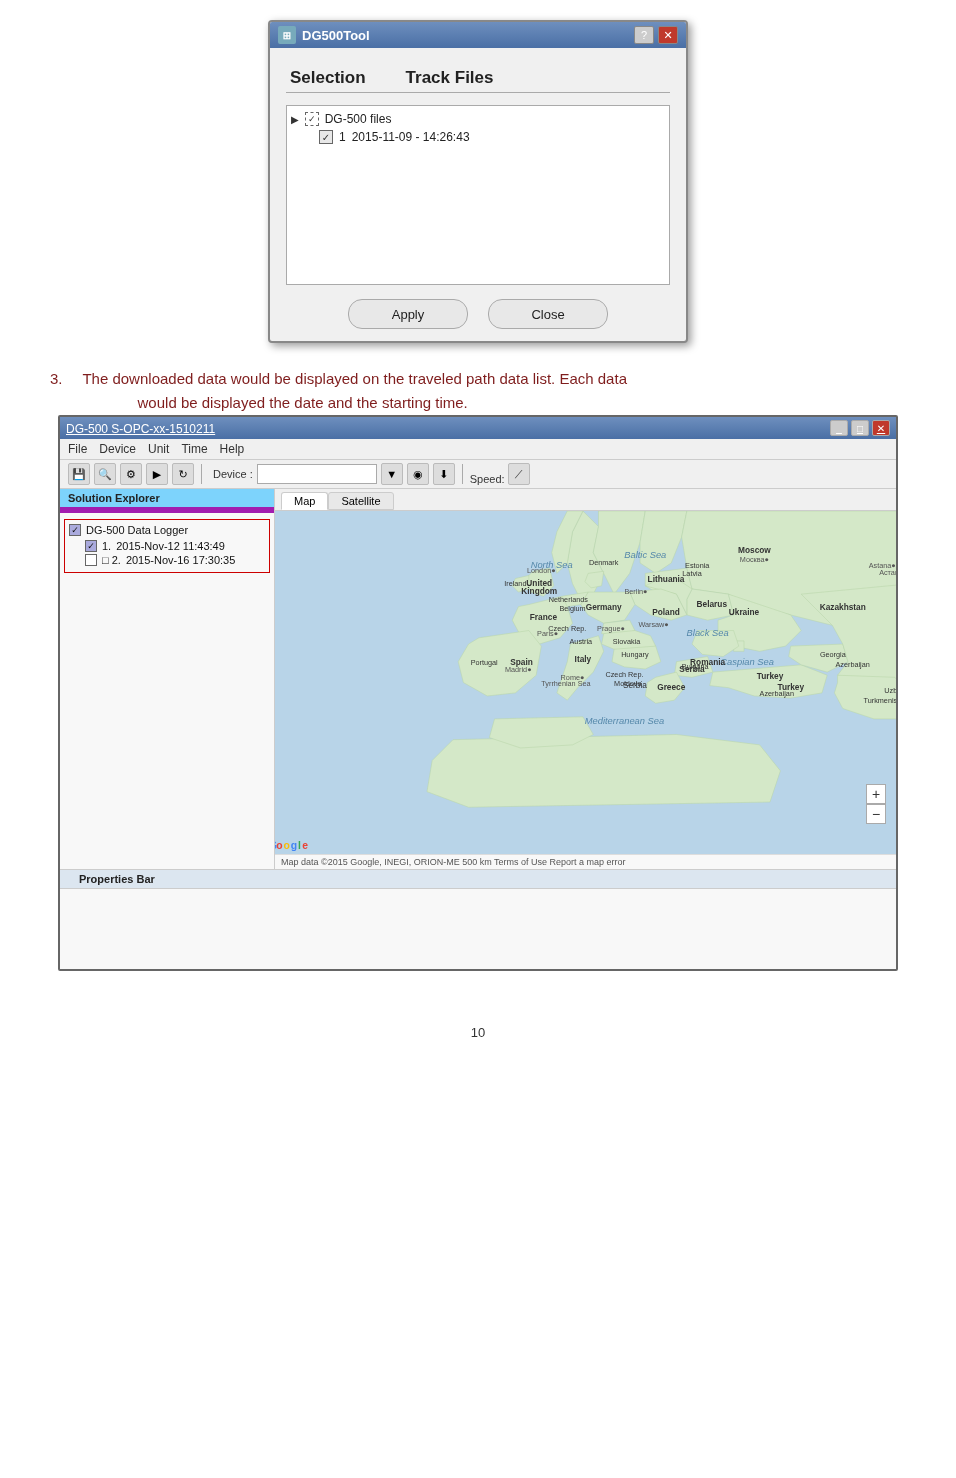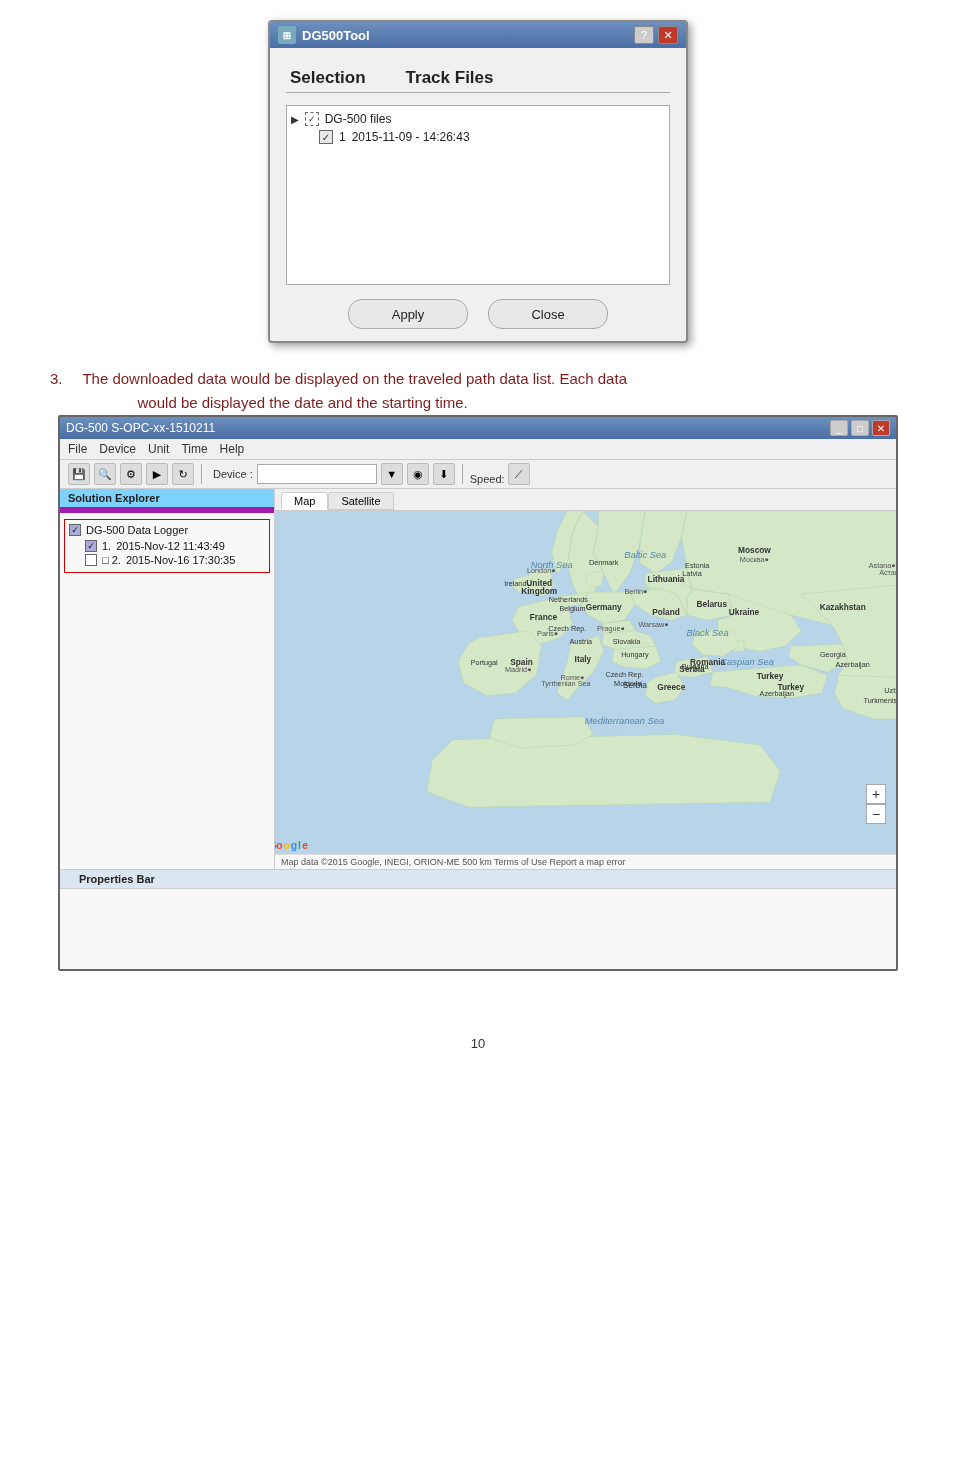"DG-500 S-OPC-xx-1510211" .app-titlebar { align-items: center -> flex-end; text-decoration: none -> underline }
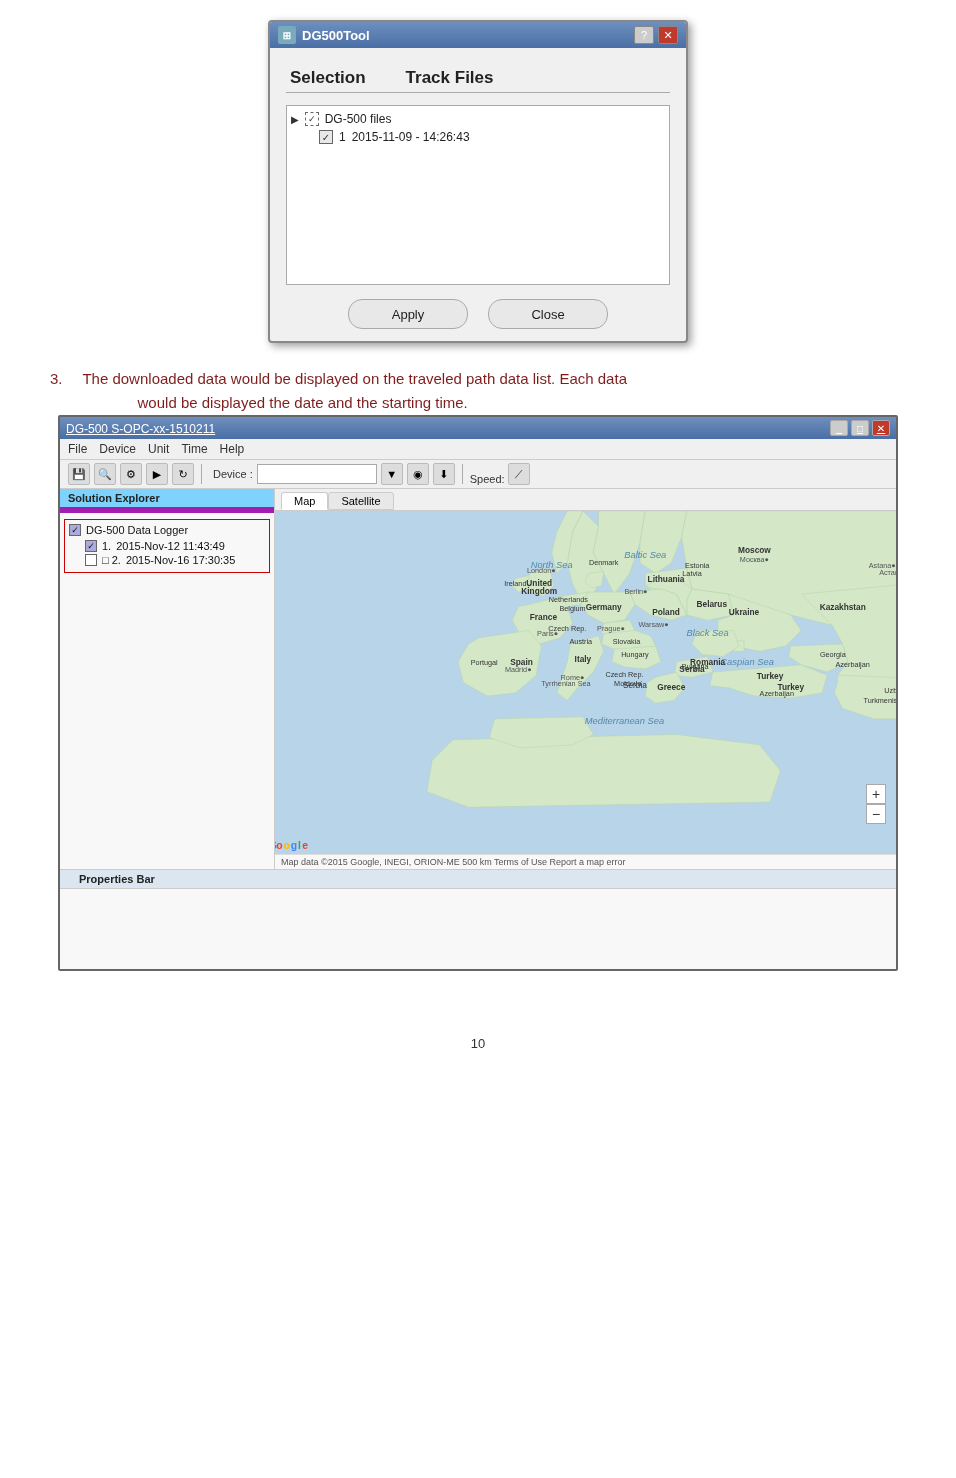"10" .page-number { margin-top: 35px -> 24px }
